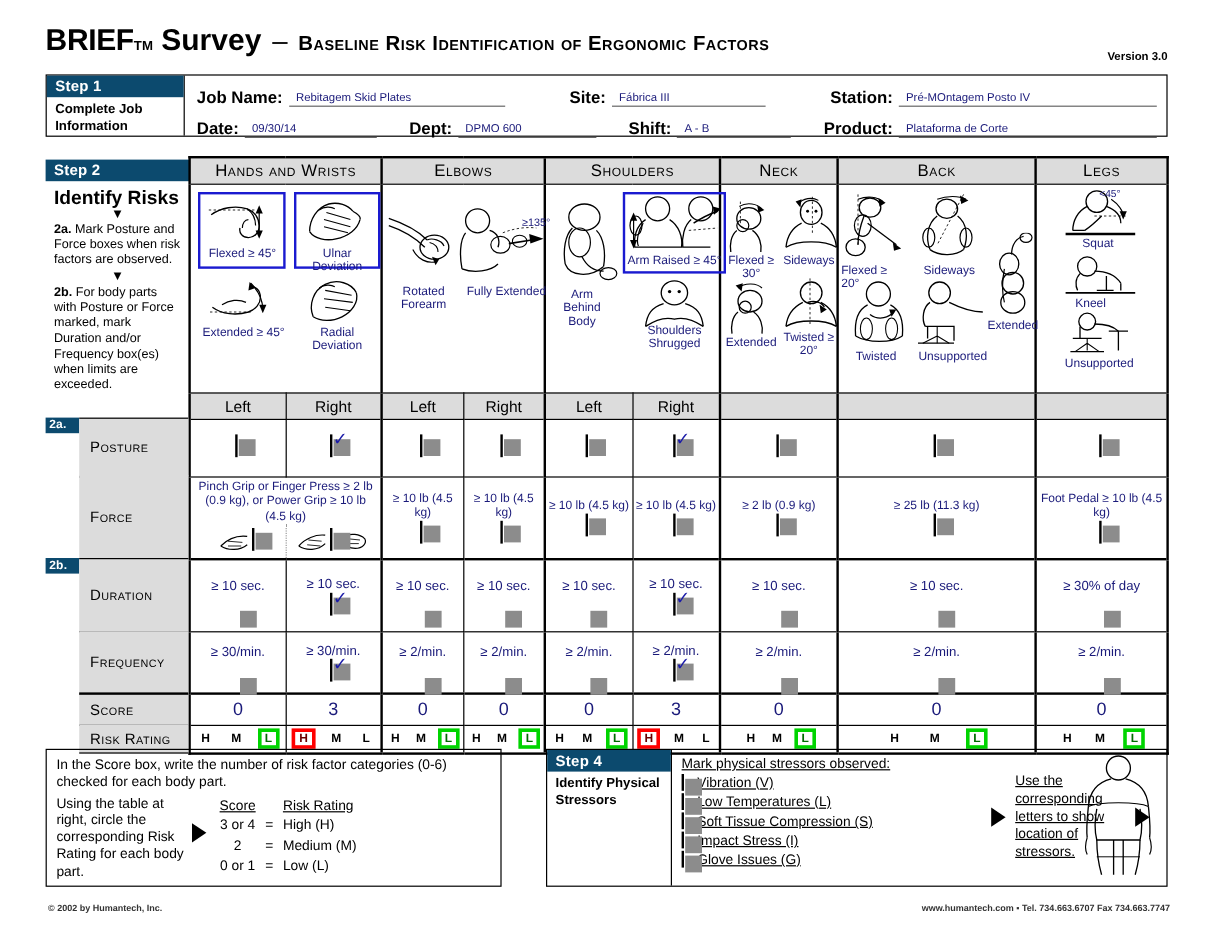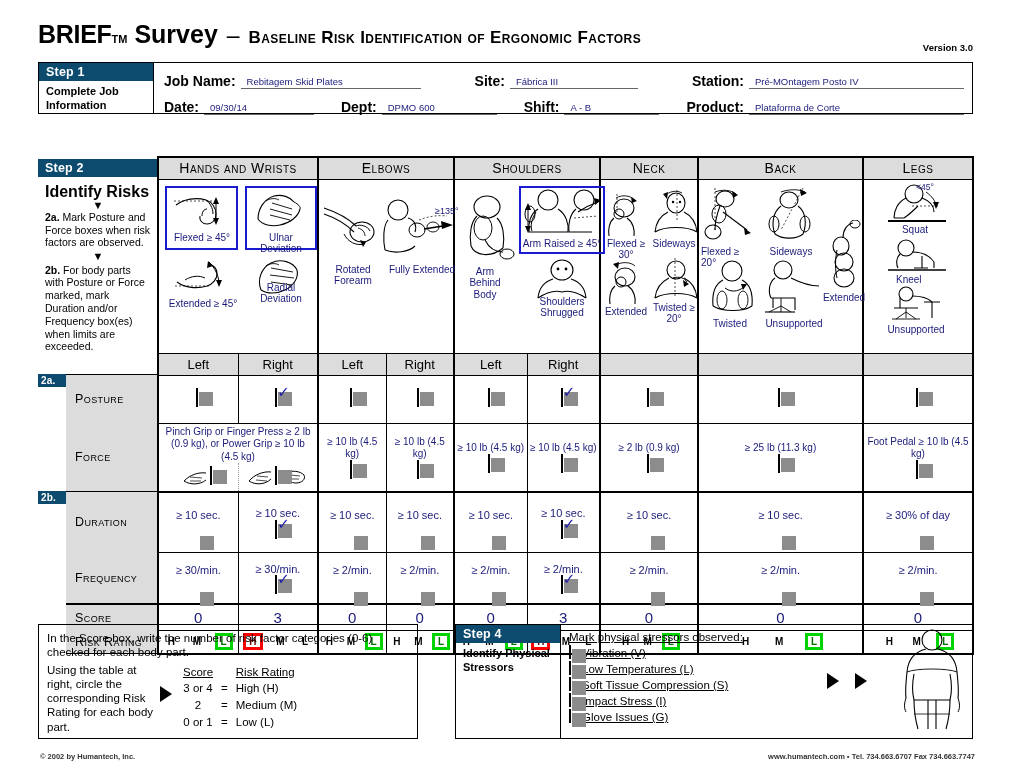"Step 2" .tbl { margin-top: 26px -> none }
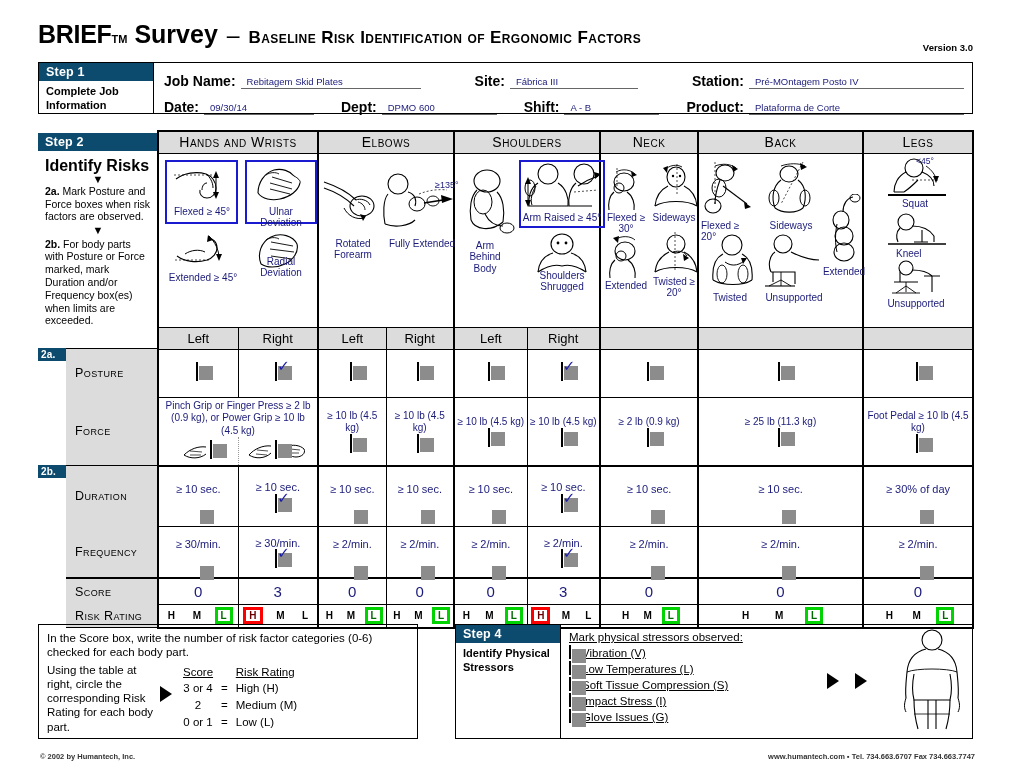"Radial Deviation" div.fig { top: 102px -> 118px }
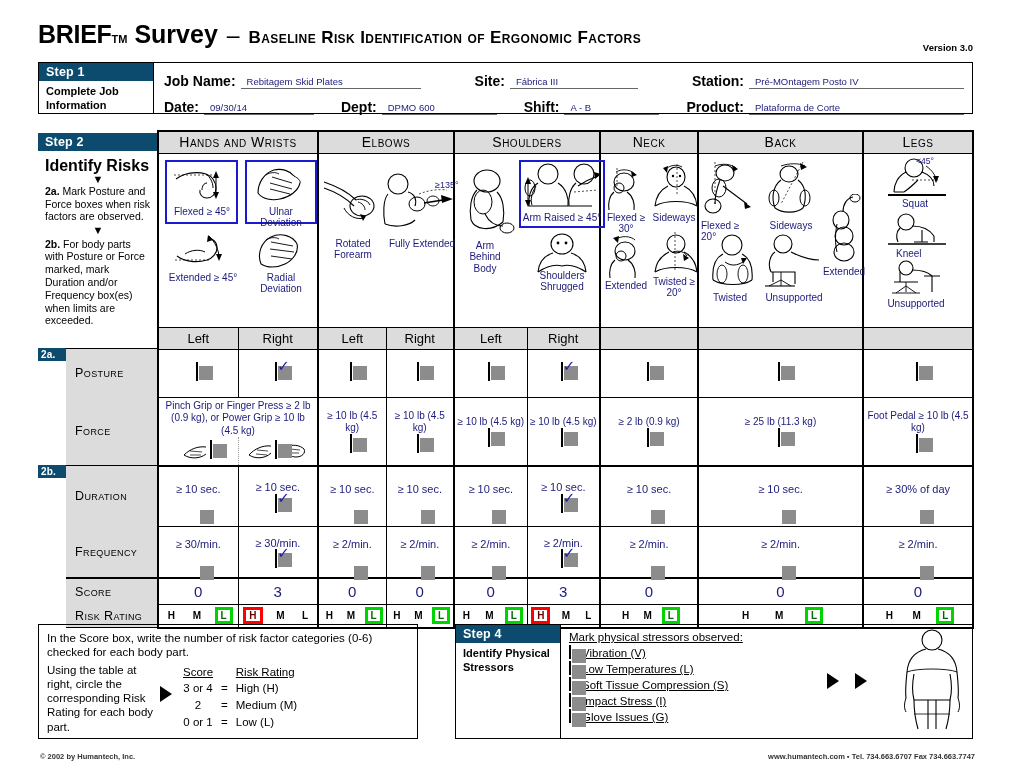"Use the corresponding letters to" div { html: none -> <div>Use the corresponding letters to show location of stressors.</div> }
